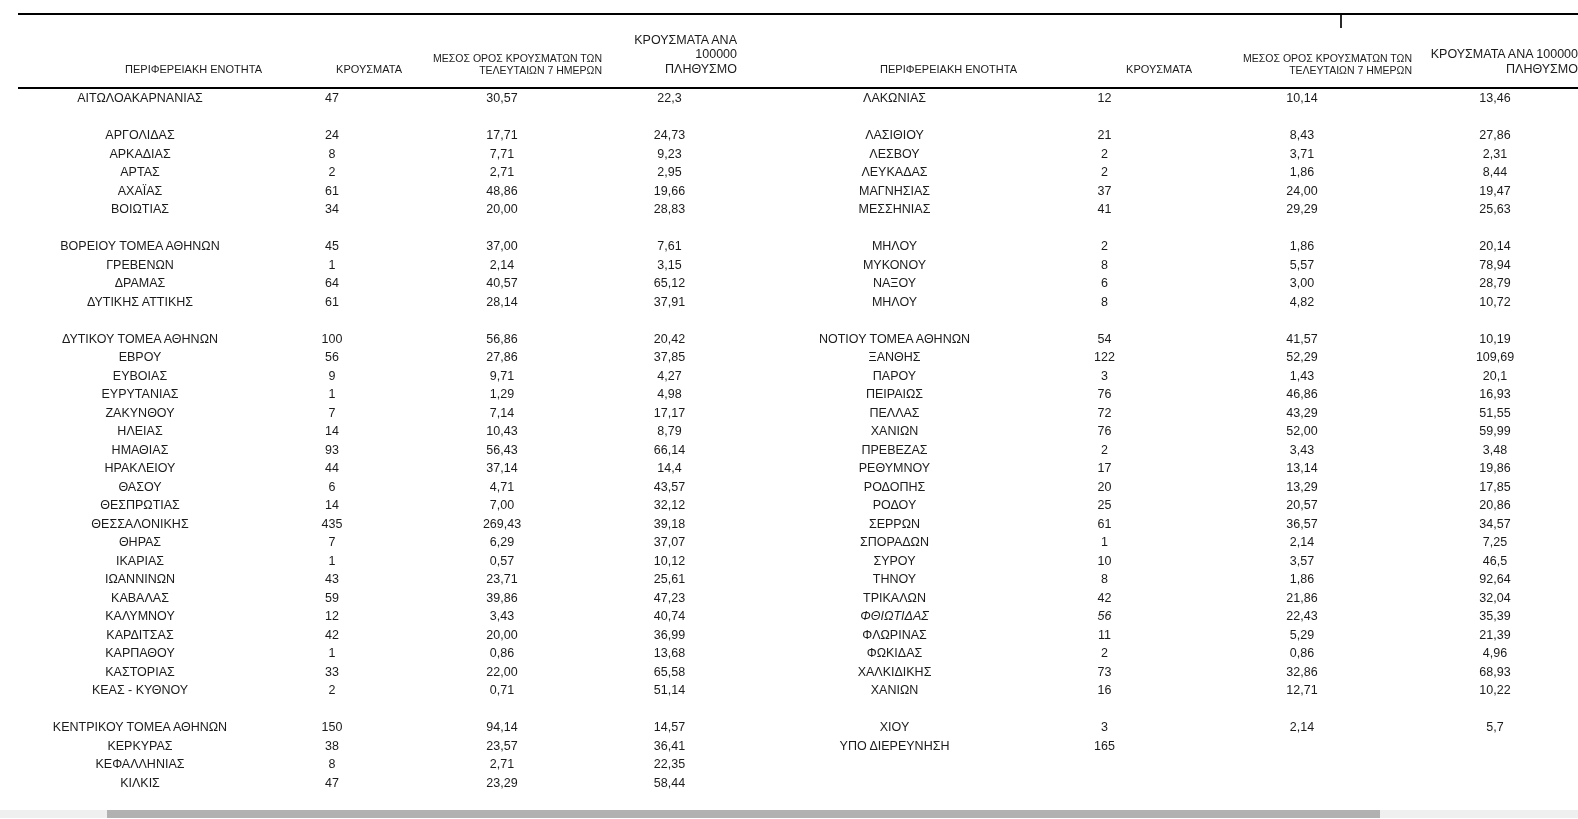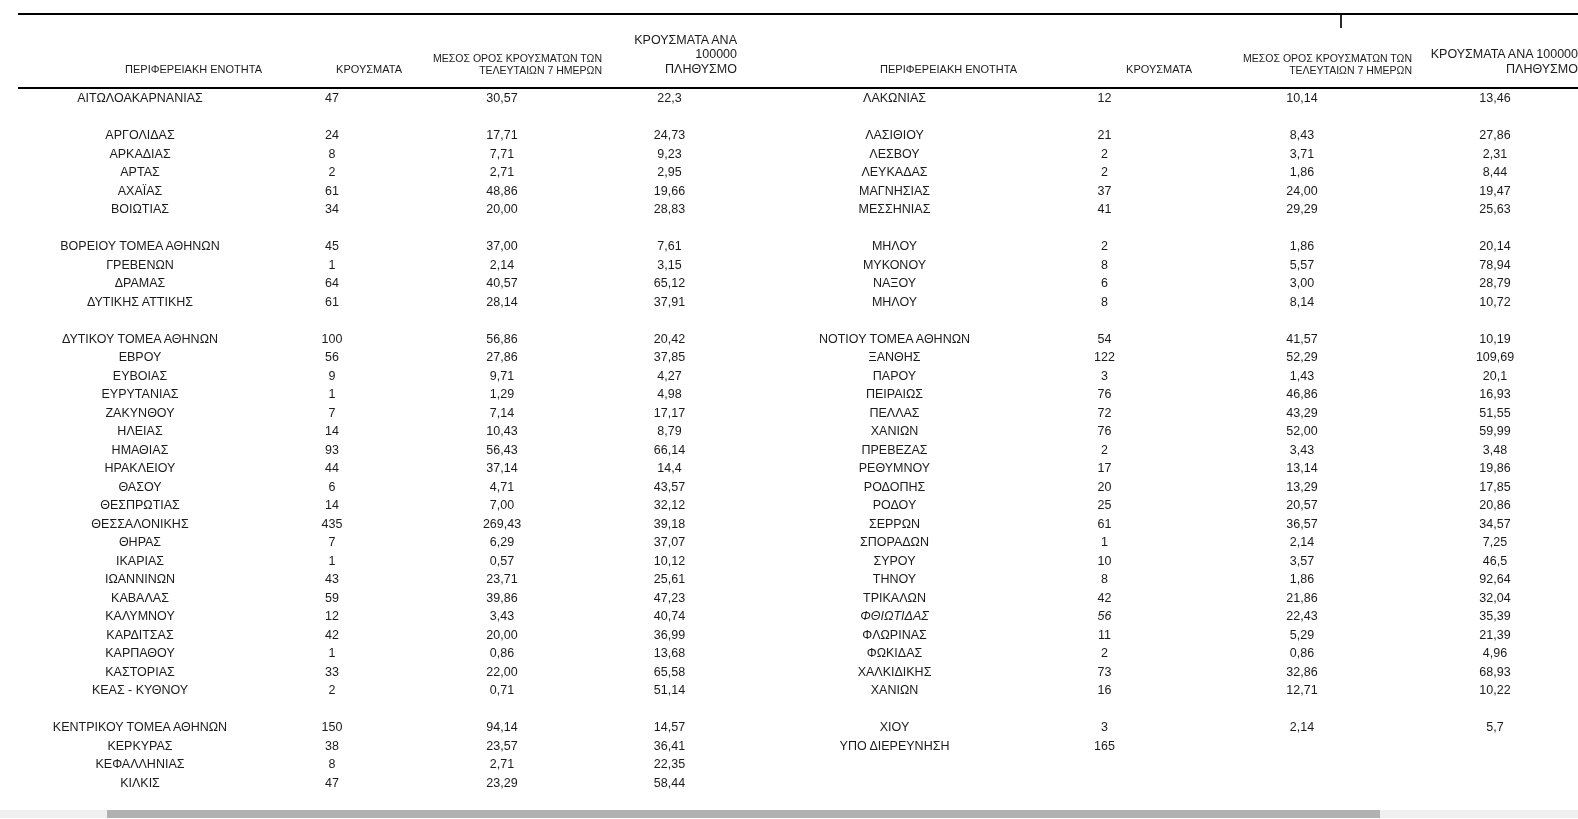"8,14" td { text: 8,14 -> 4,82 }
